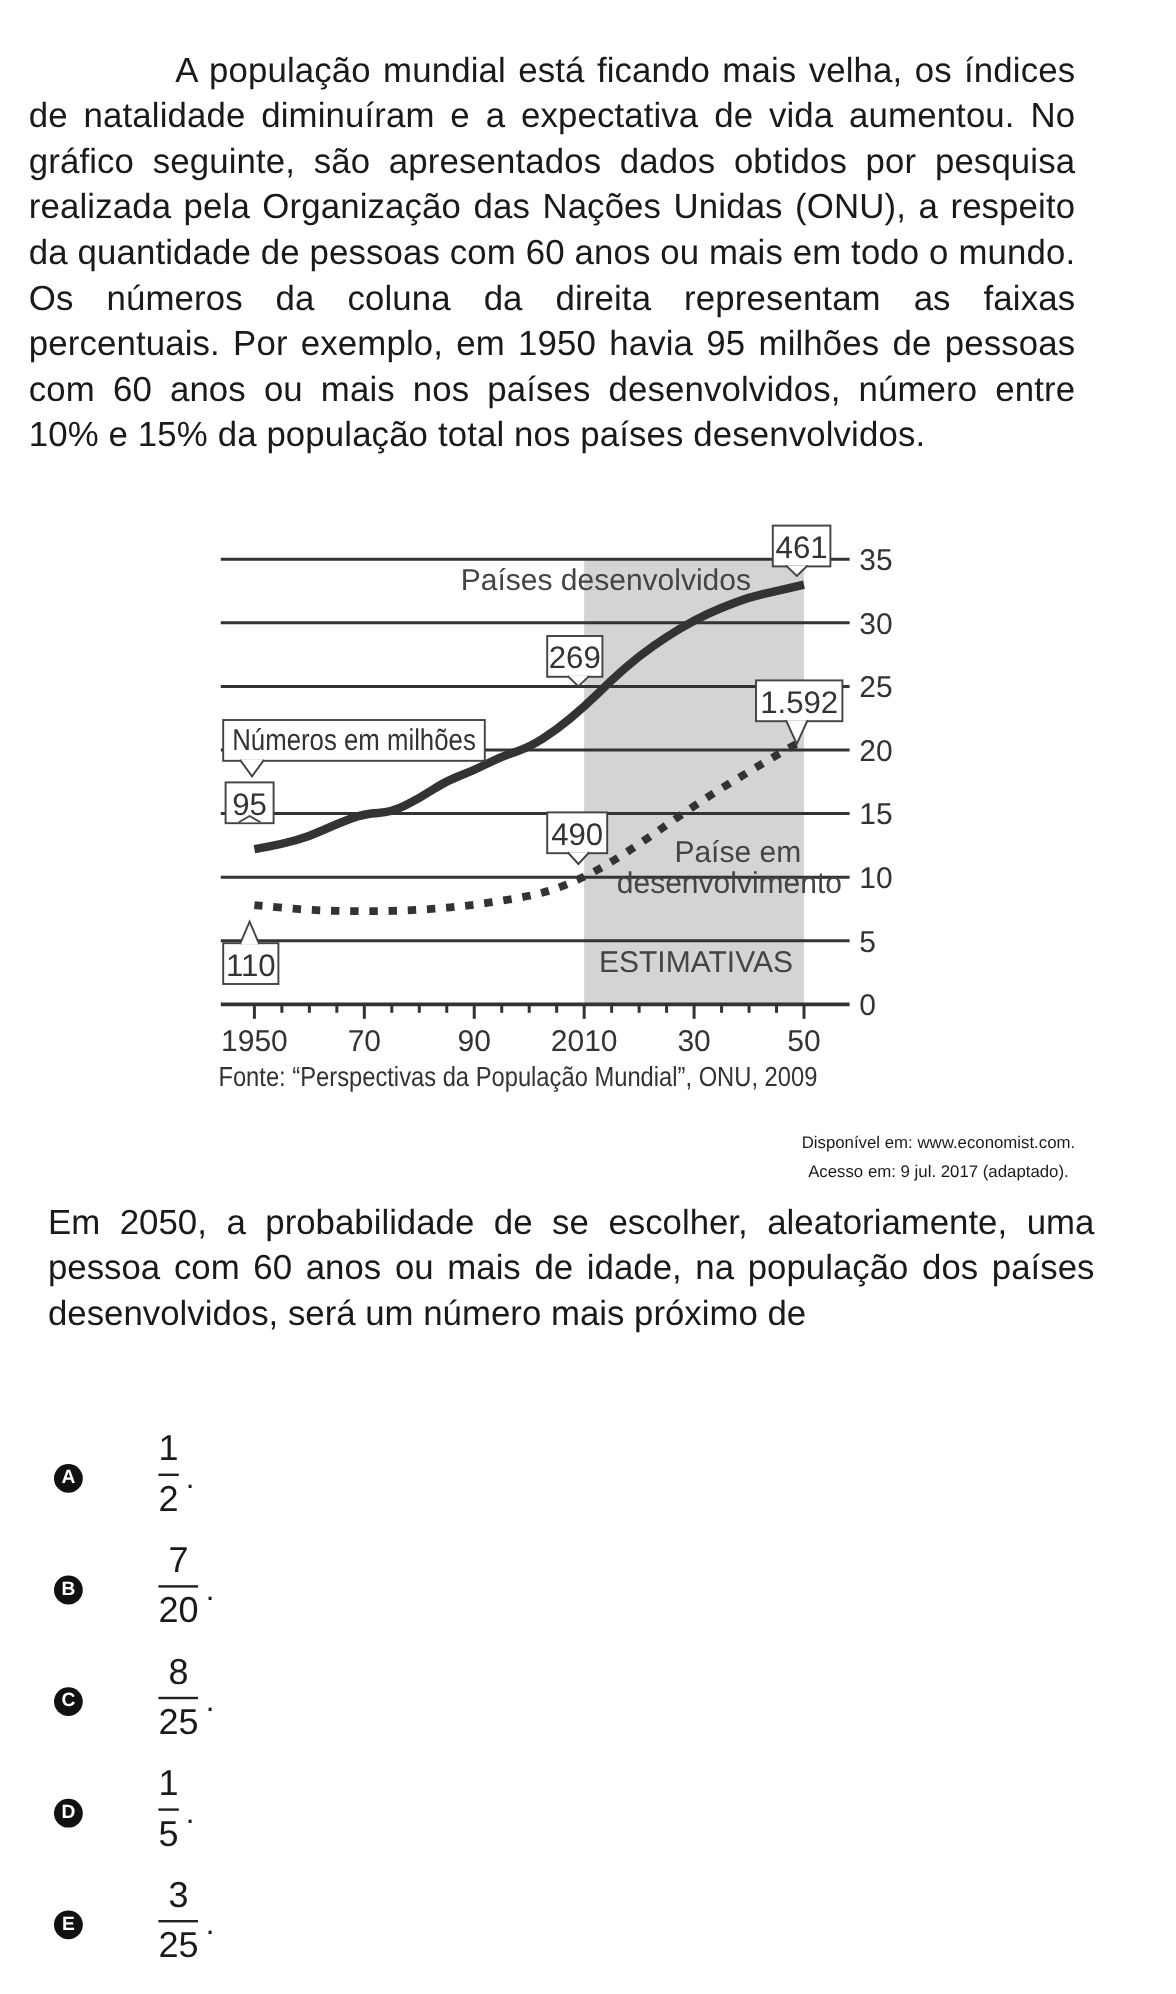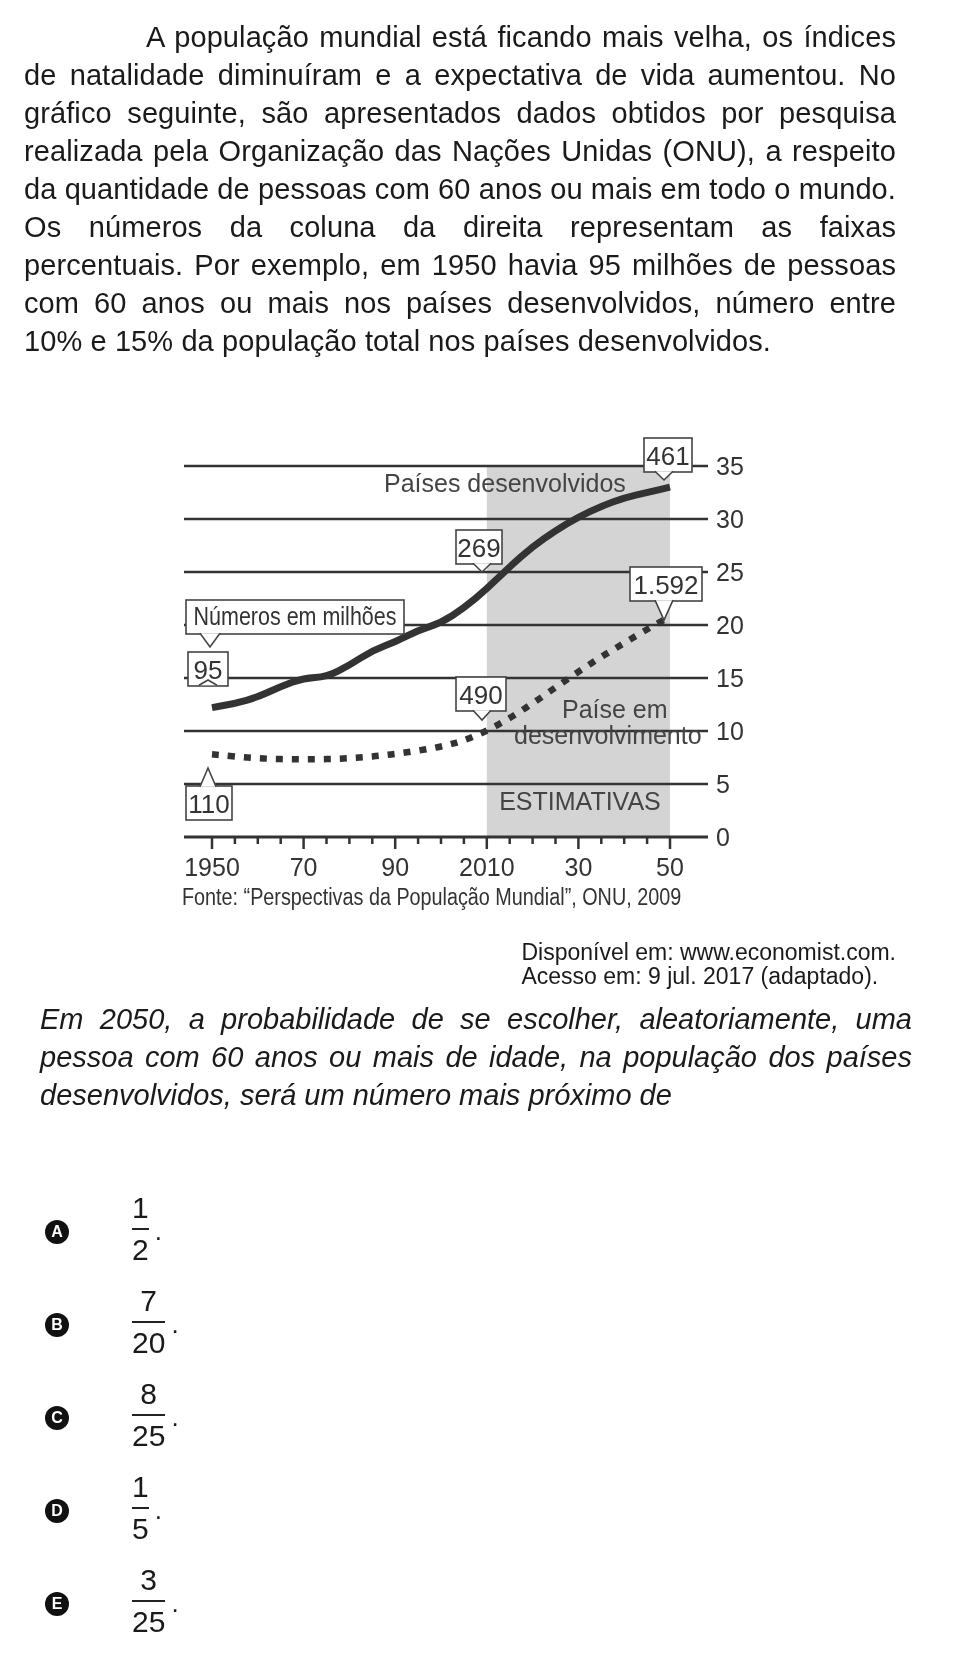"A população mundial está ficando" .intro .first { margin-top: none -> 22px }
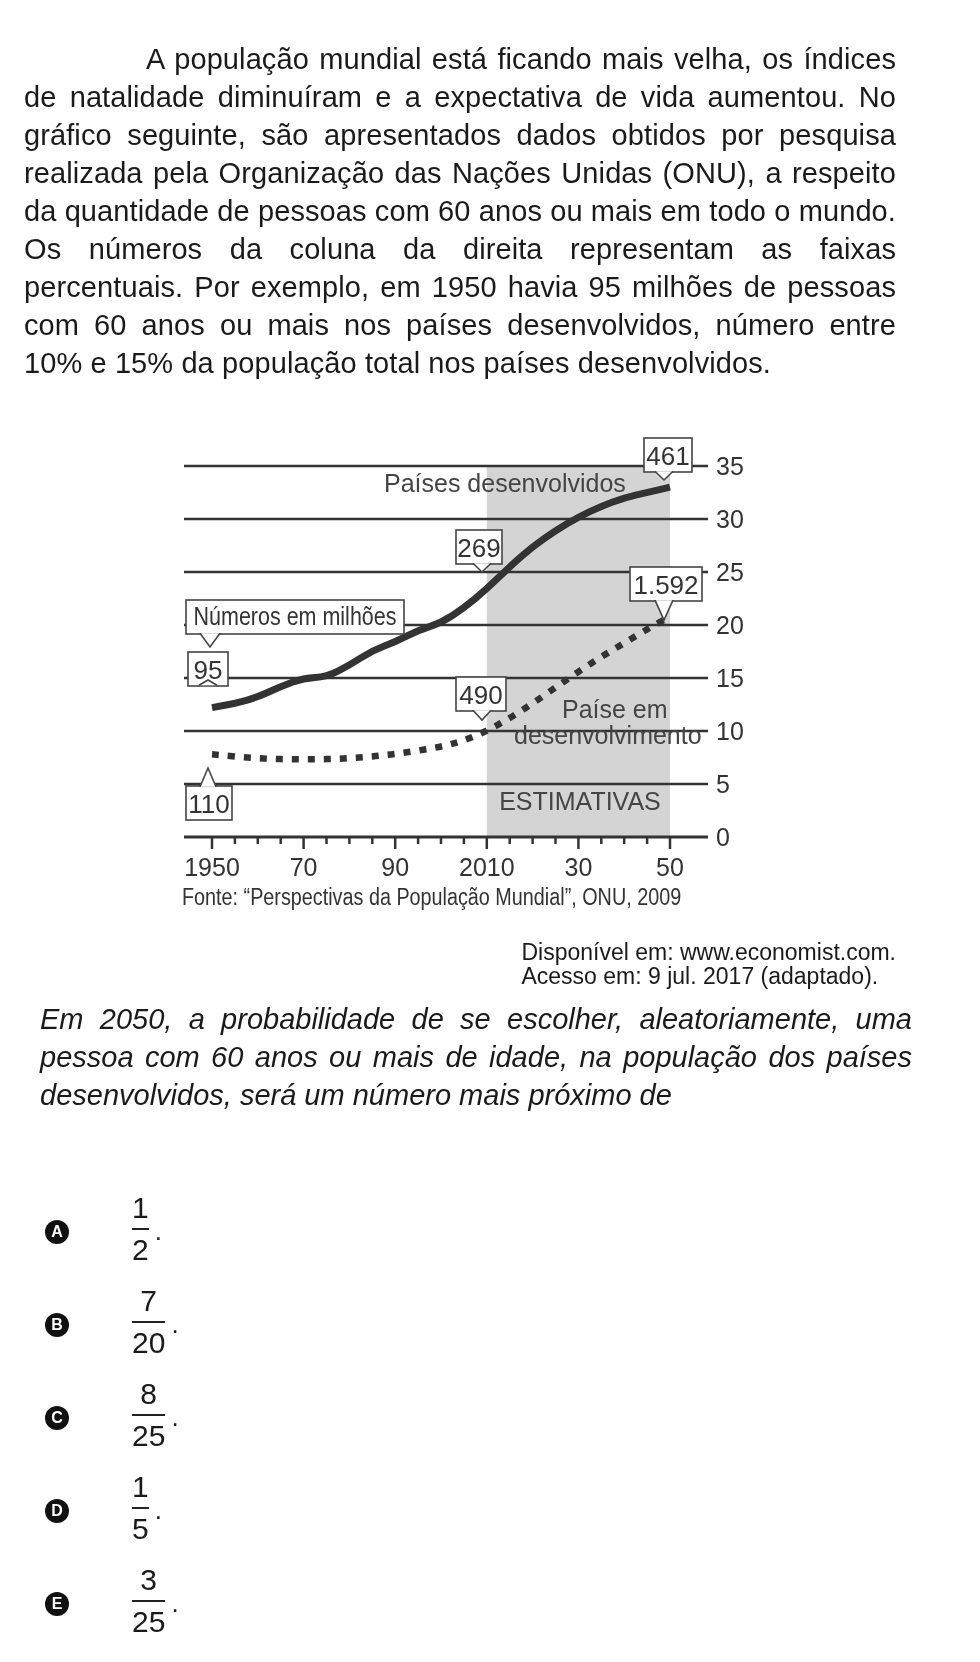"Disponível em: www.economist.com." .citation { font-size: 23px -> 14px; text-align: left -> center }
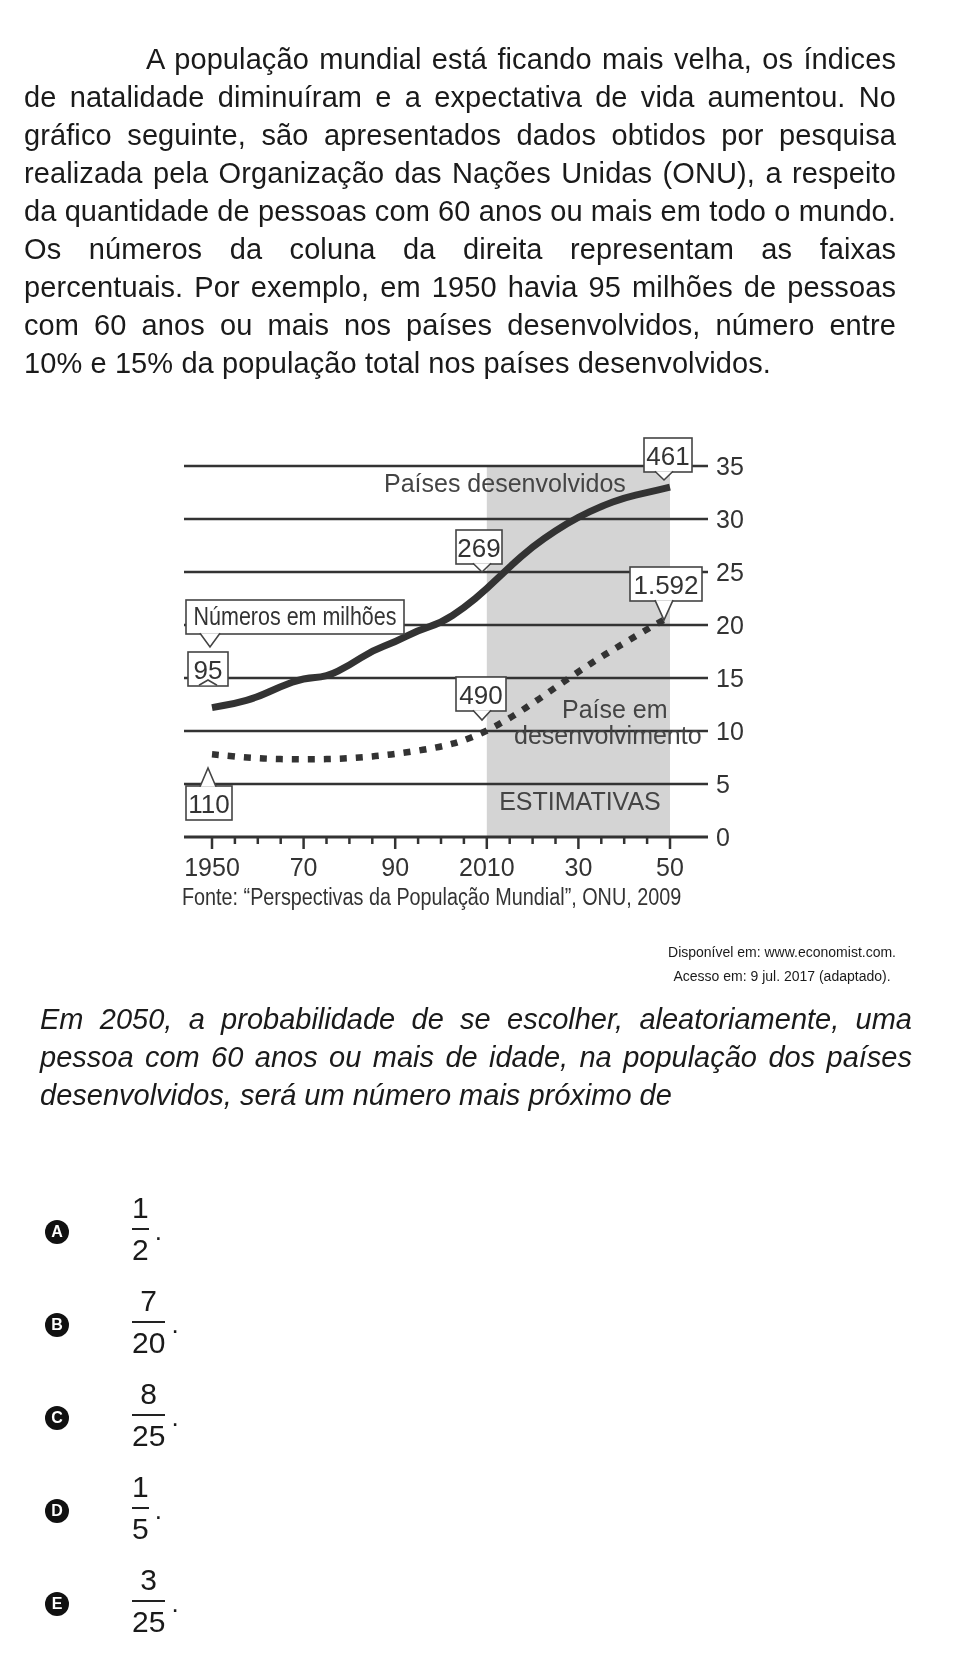"Em 2050, a probabilidade de" .question { font-style: italic -> none }
